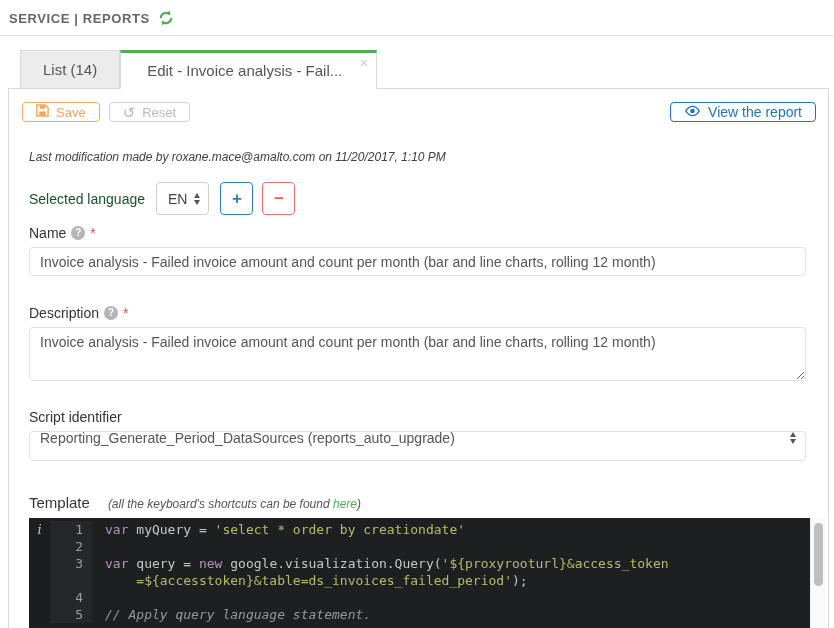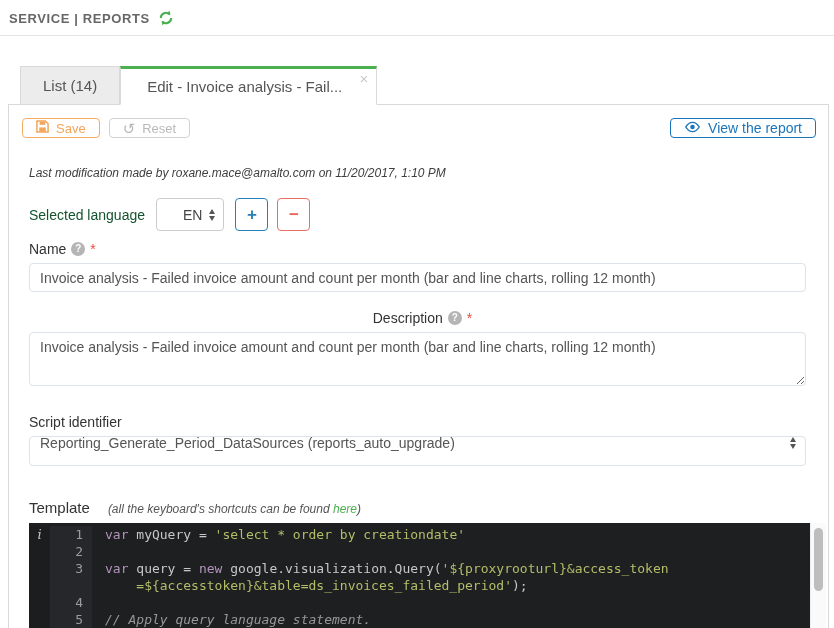"Edit - Invoice analysis -" .tab.active { margin-top: 16px -> none }
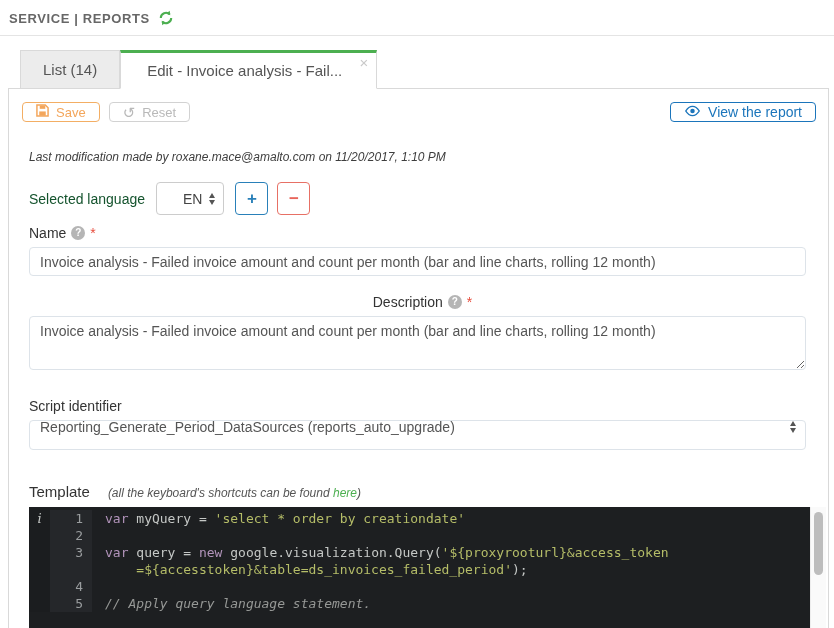"EN" .select-sm { padding: 0 8px 0 26px -> 0 8px 0 11px }
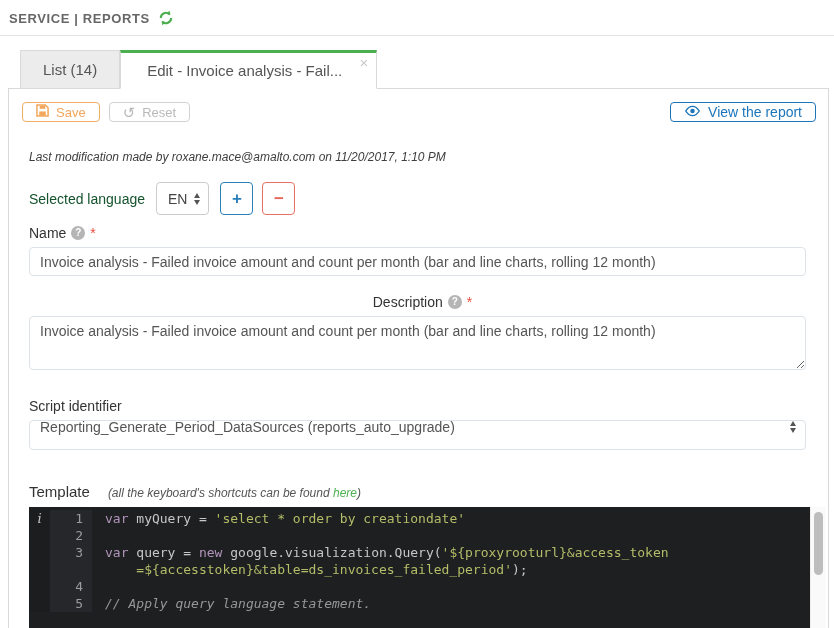"Description" .gap-desc { justify-content: center -> none; margin-top: 18px -> 29px }
